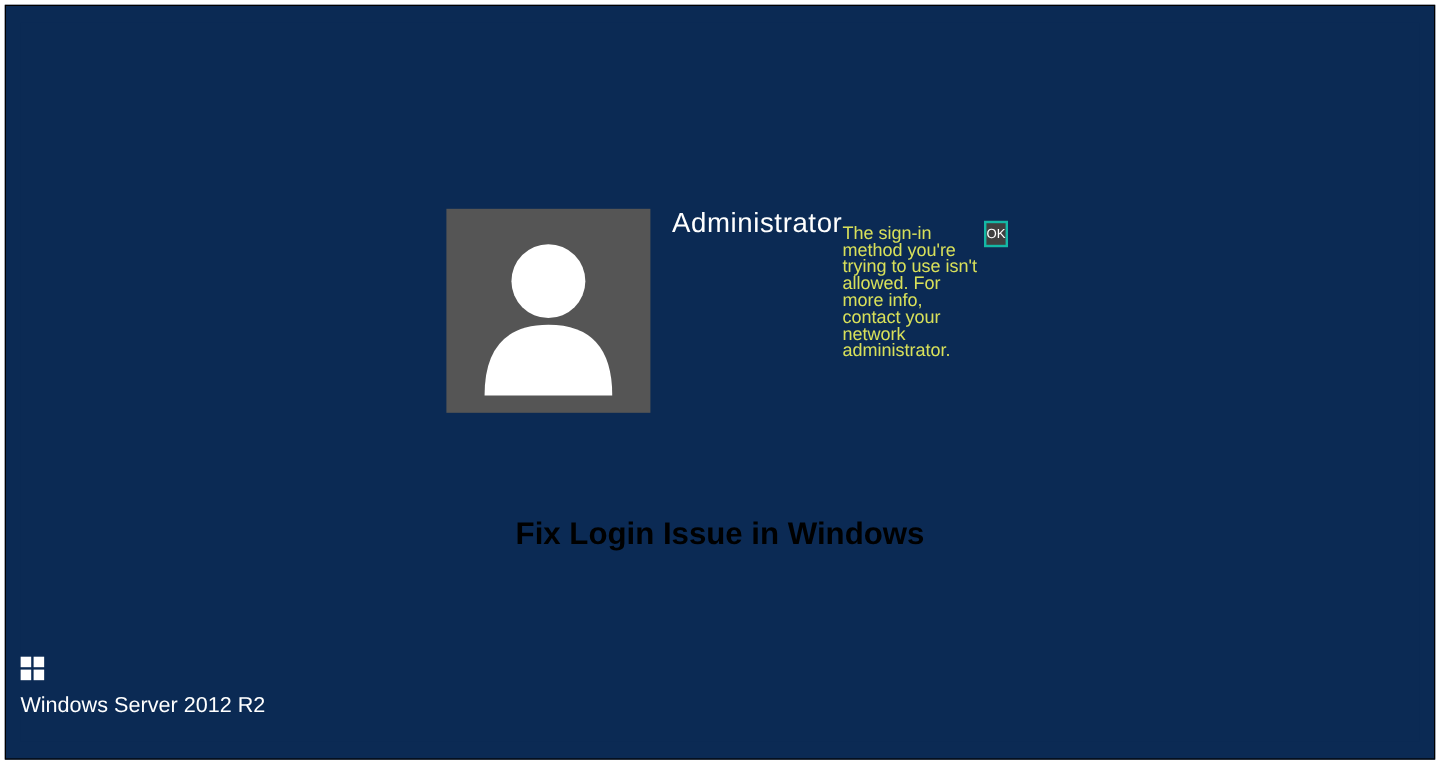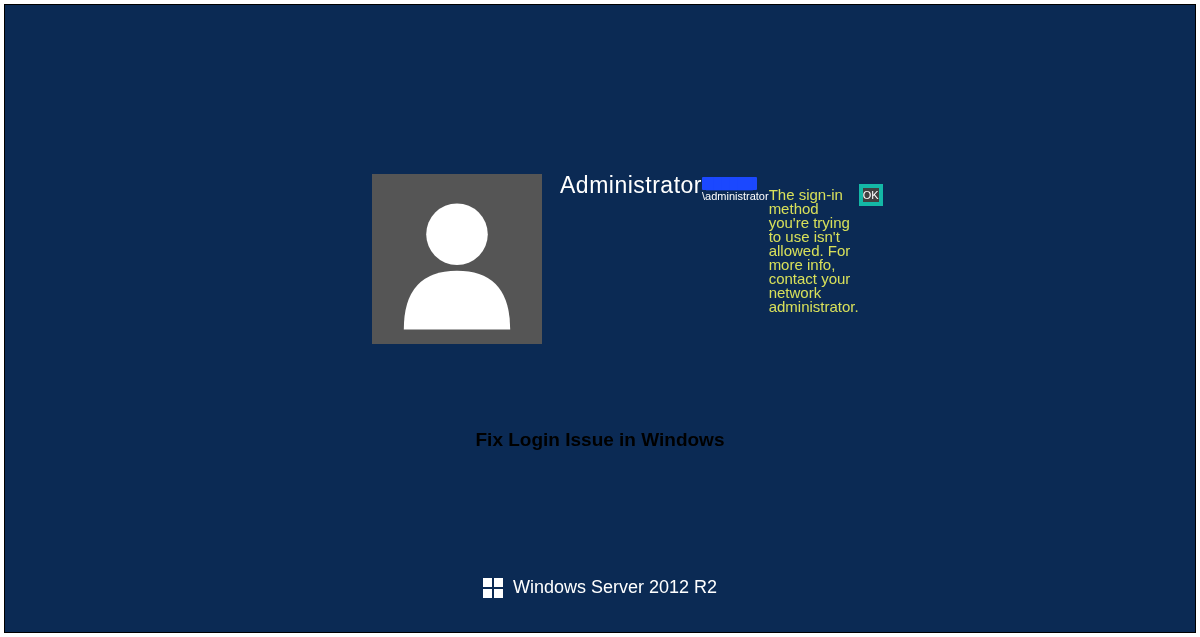"██████\administrator" div.domain-line { html: <div> <span>██████</span><span>\administrator</span> </div> -> none }
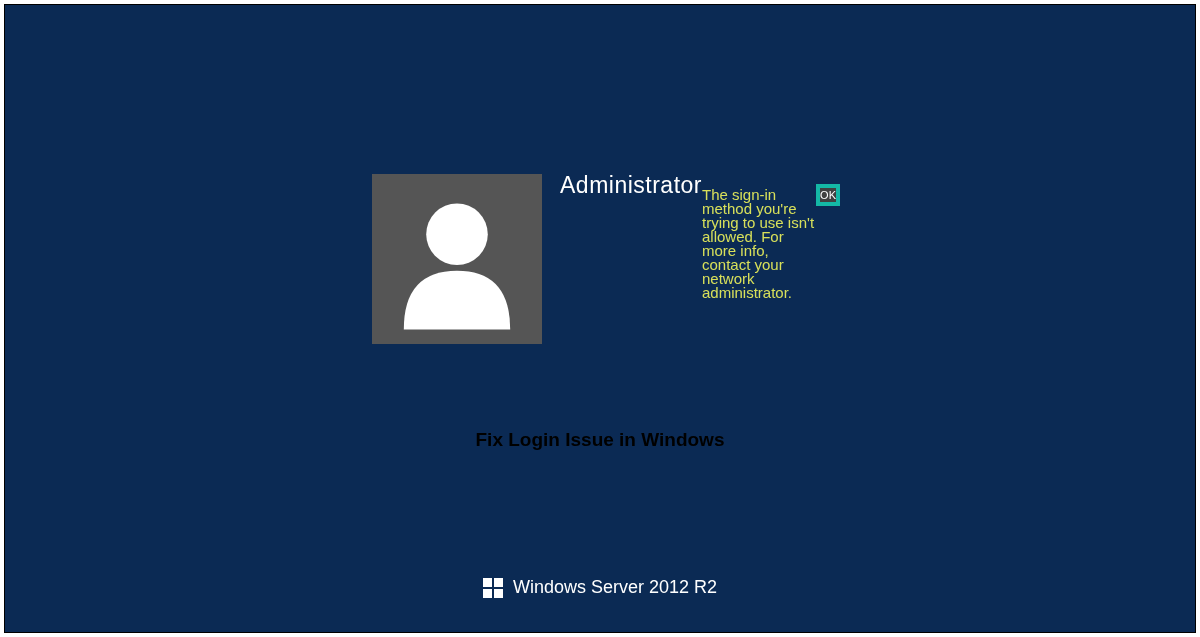"OK" .ok-button { border: 4px solid #14b8a6 -> 2px solid #14b8a6 }
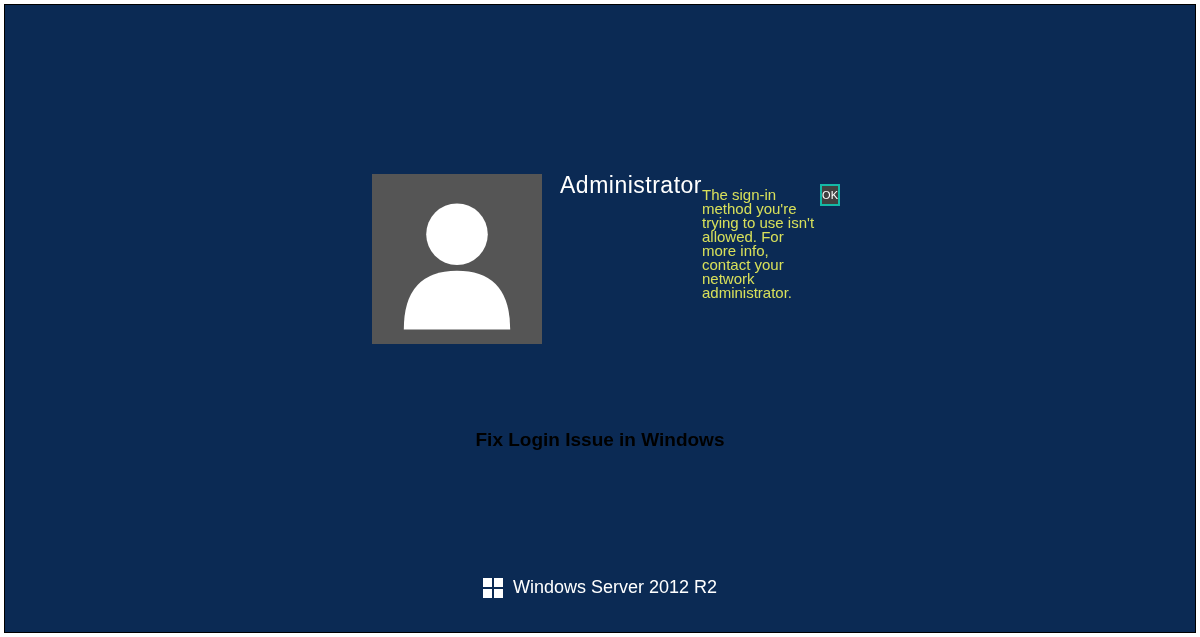"Fix Login Issue in Windows" .overlay-caption { font-size: 19px -> 26px }
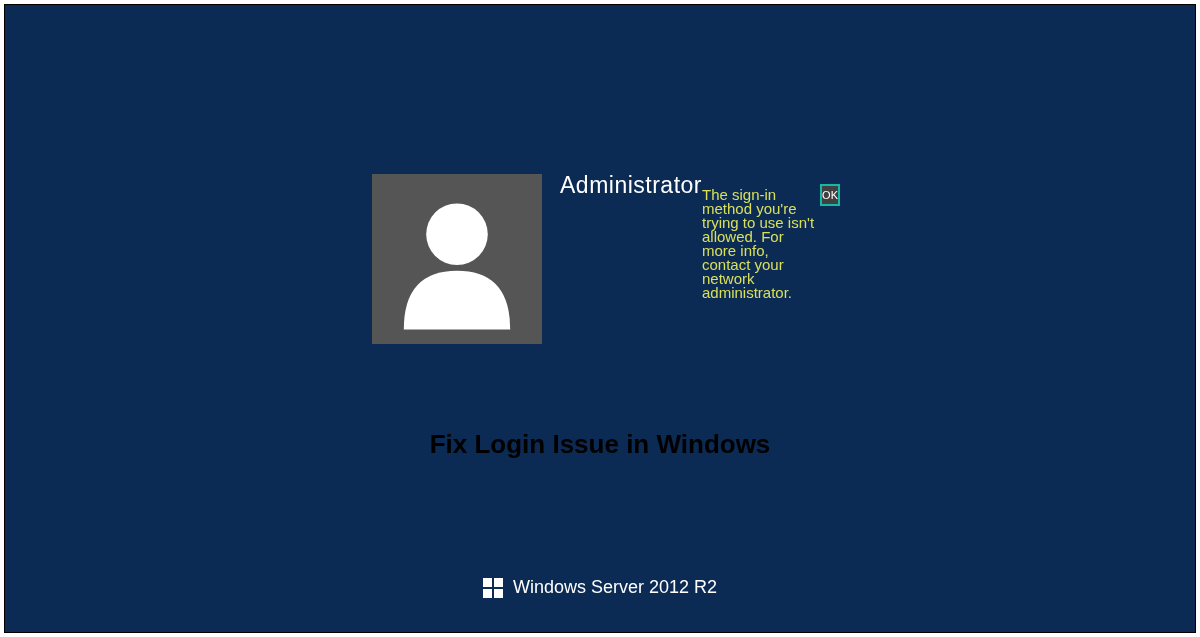"Windows Server 2012 R2" .footer-brand { align-items: center -> none; flex-direction: none -> column }
